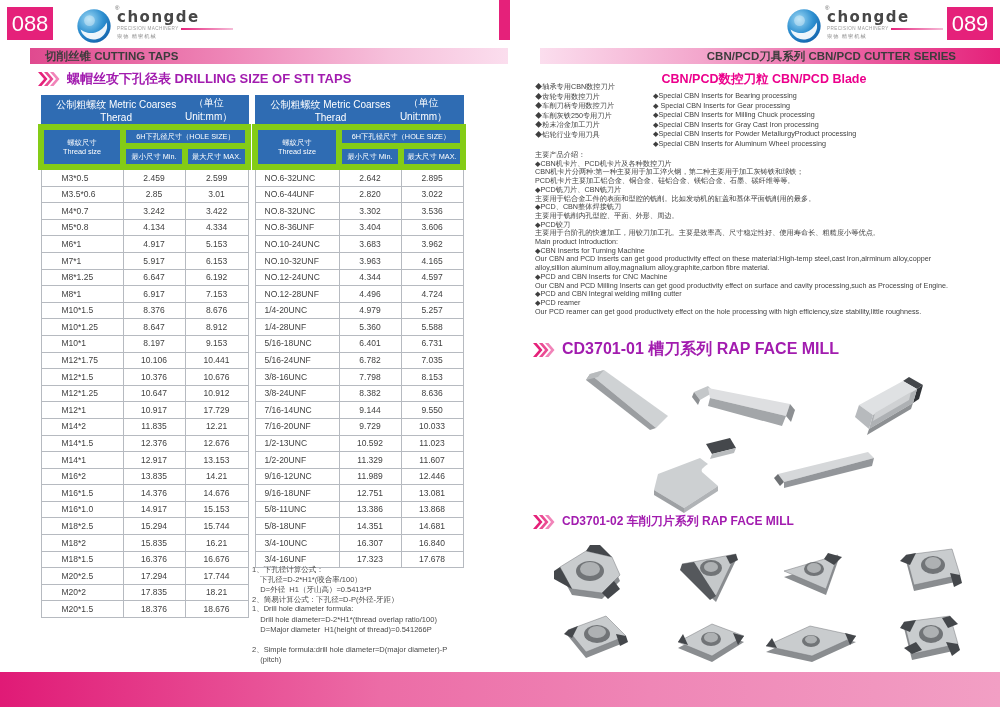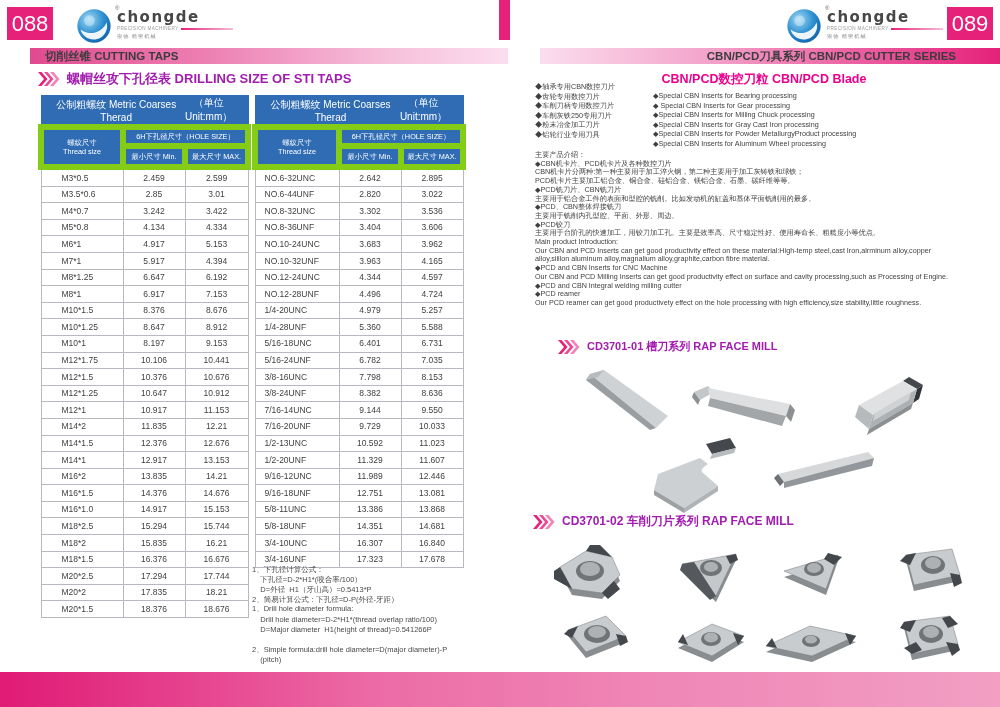"◆CBN Inserts for Turning Machine" div { html: none -> <div>◆CBN Inserts for Turning Machine</div> }
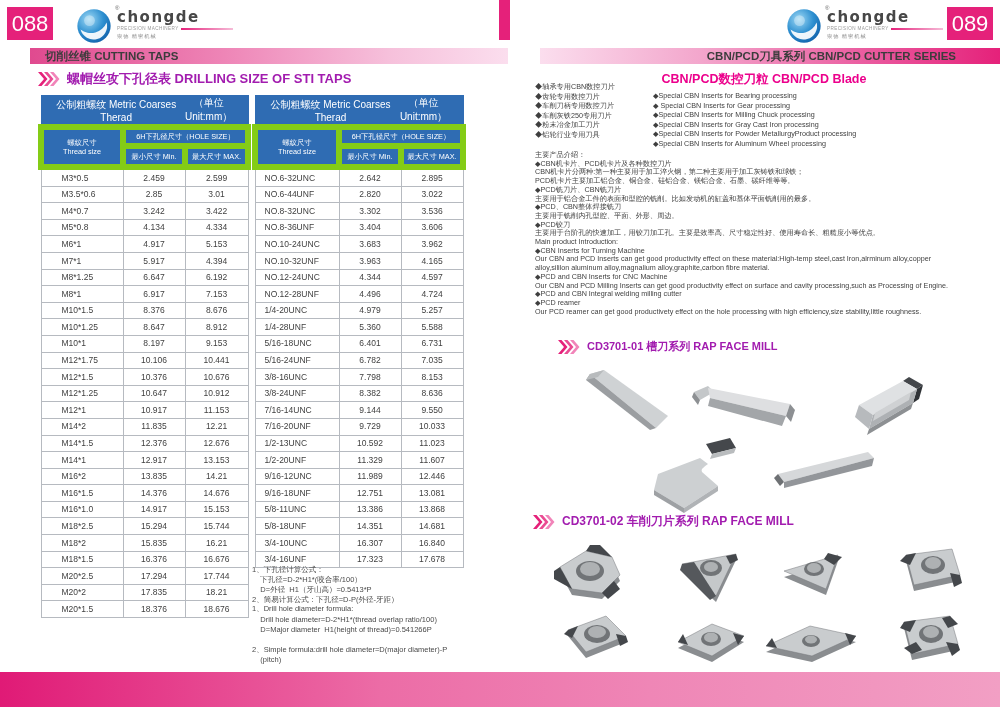"4.394" td { text: 4.394 -> 6.153 }
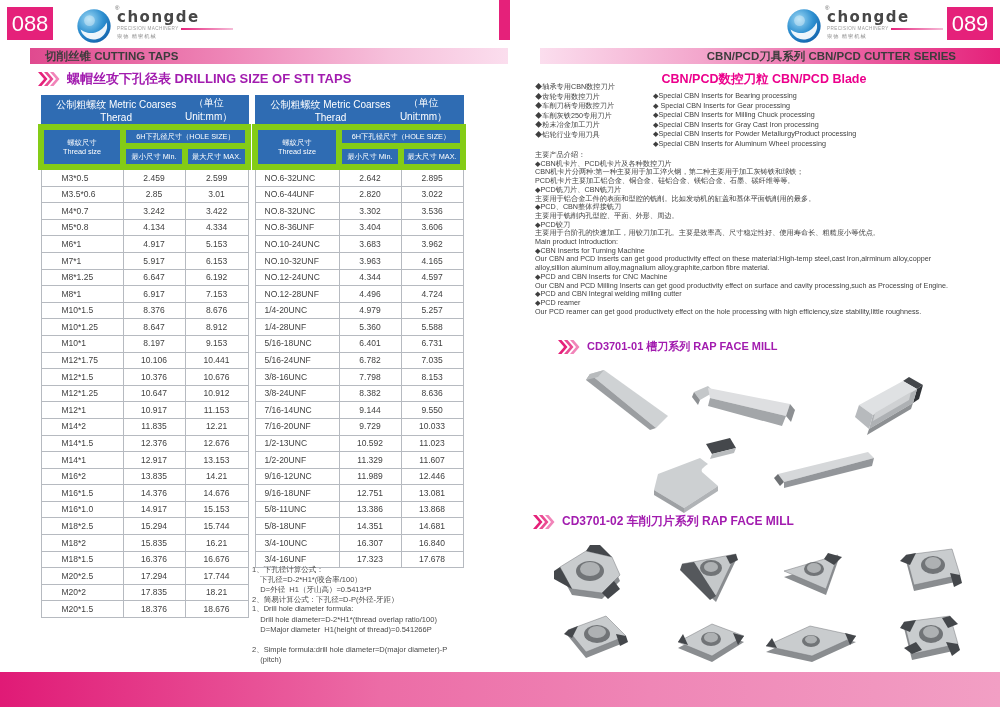"CD3701-01 槽刀系列 RAP FACE MILL" #rsec1 { font-size: 11px -> 16px; left: 558px -> 533px }
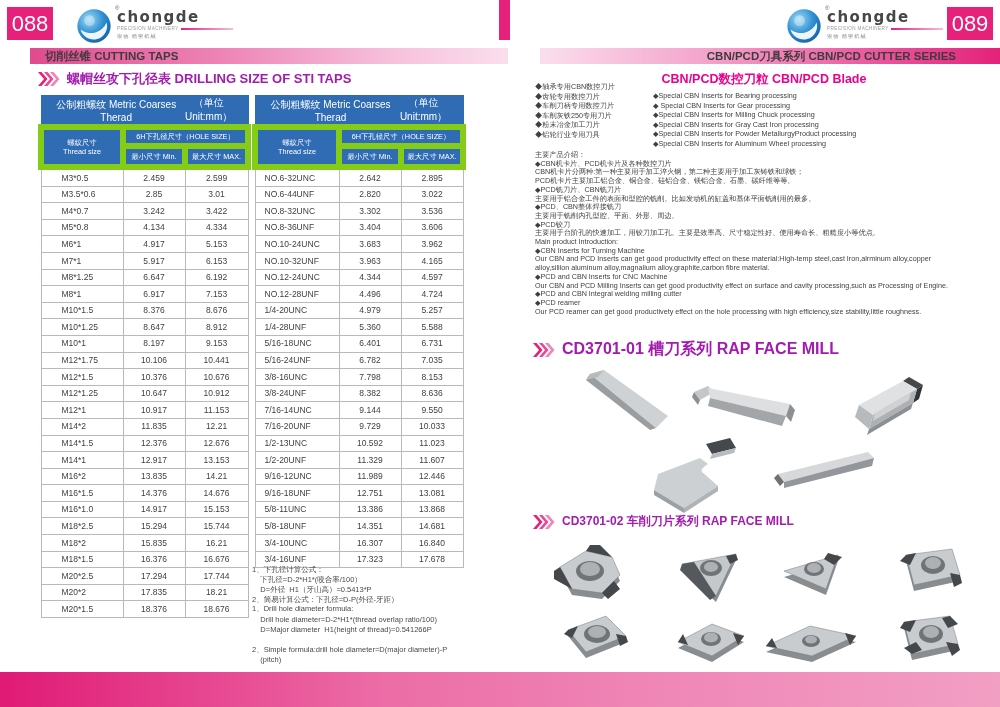"11.153" td { text: 11.153 -> 17.729 }
